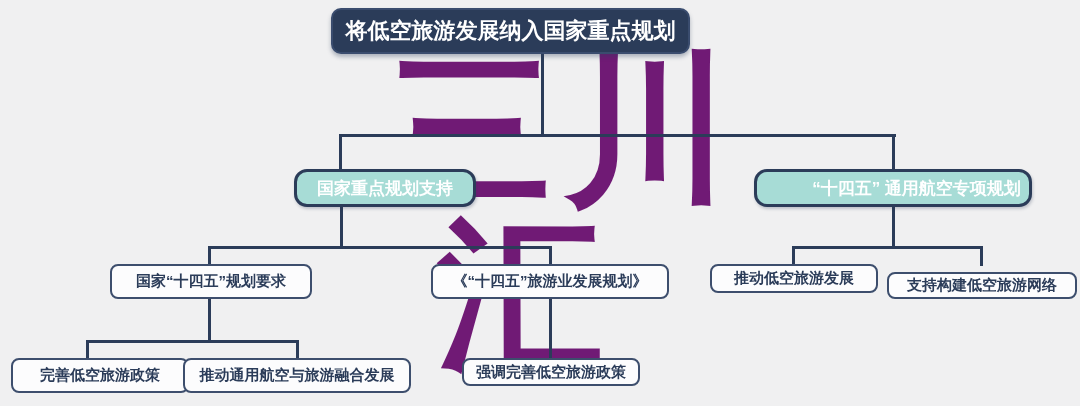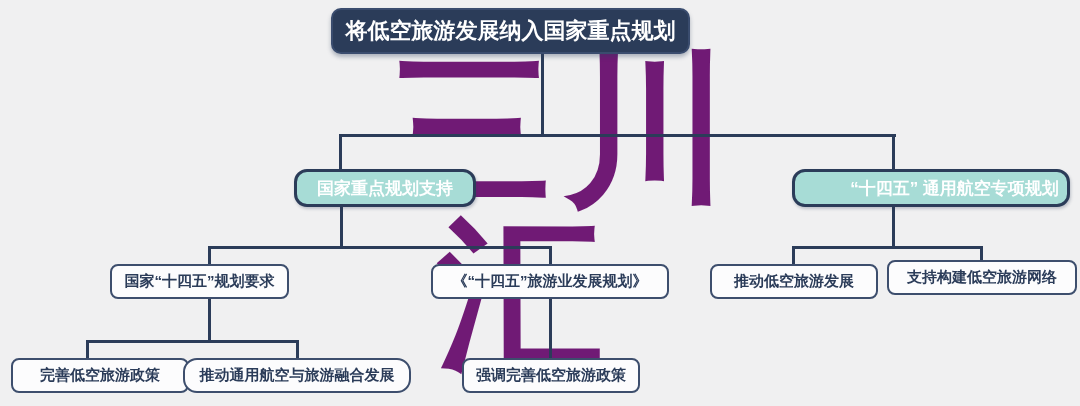"“十四五” 通用航空专项规划" div.node { left: 792px -> 754px }
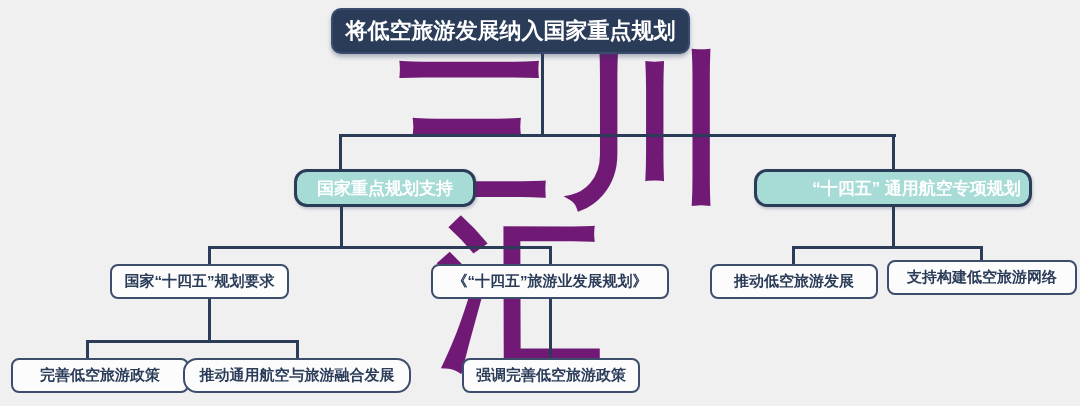"国家“十四五”规划要求" div.node { width: 179px -> 202px }
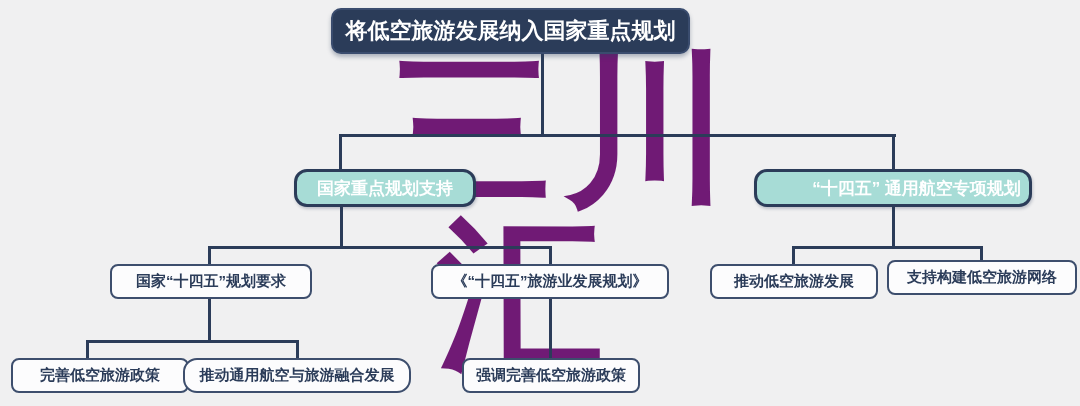"推动低空旅游发展" div.node { height: 35px -> 29px }
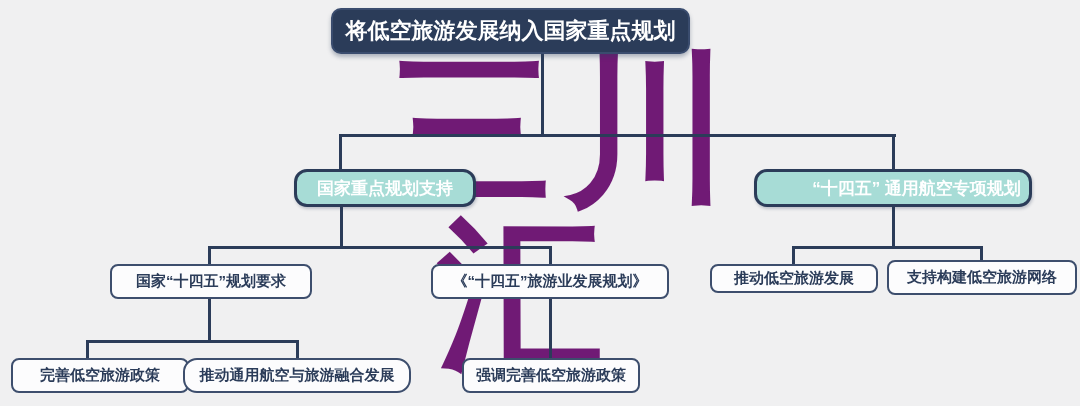"支持构建低空旅游网络" div.node { height: 35px -> 27px; top: 260px -> 272px }
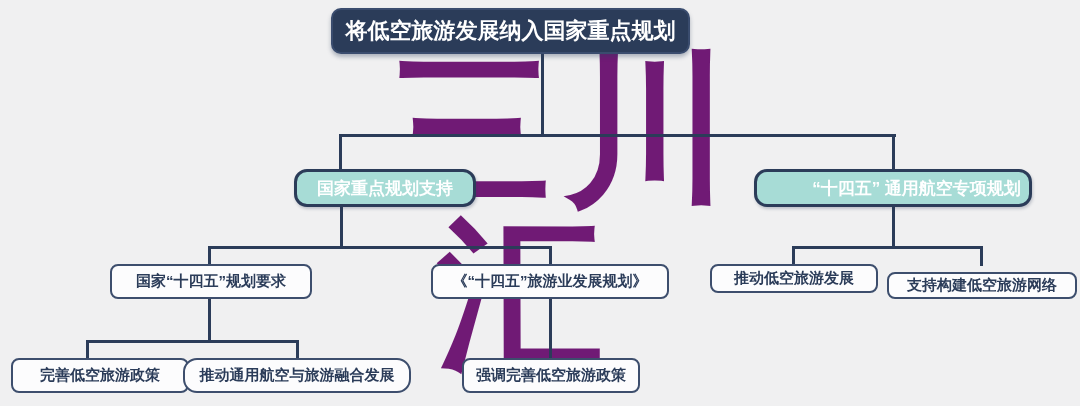"推动通用航空与旅游融合发展" div.node { border-radius: 14px -> none }
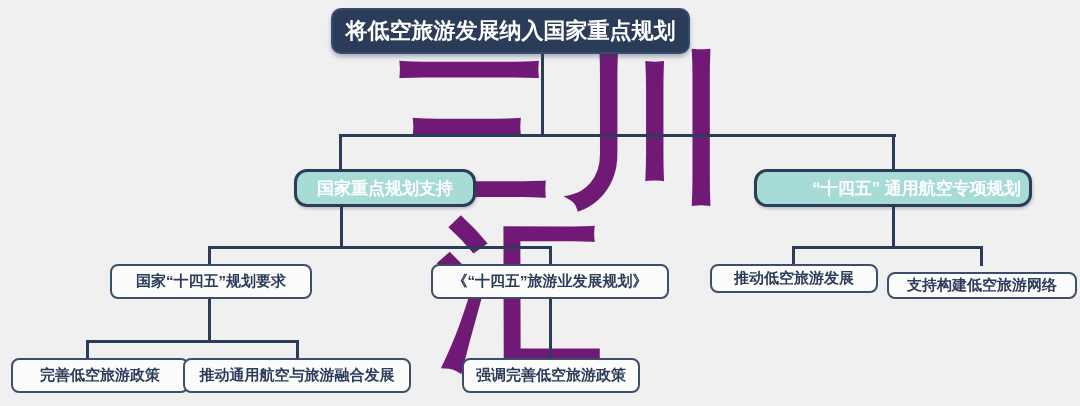"强调完善低空旅游政策" div.node { height: 35px -> 28px }
